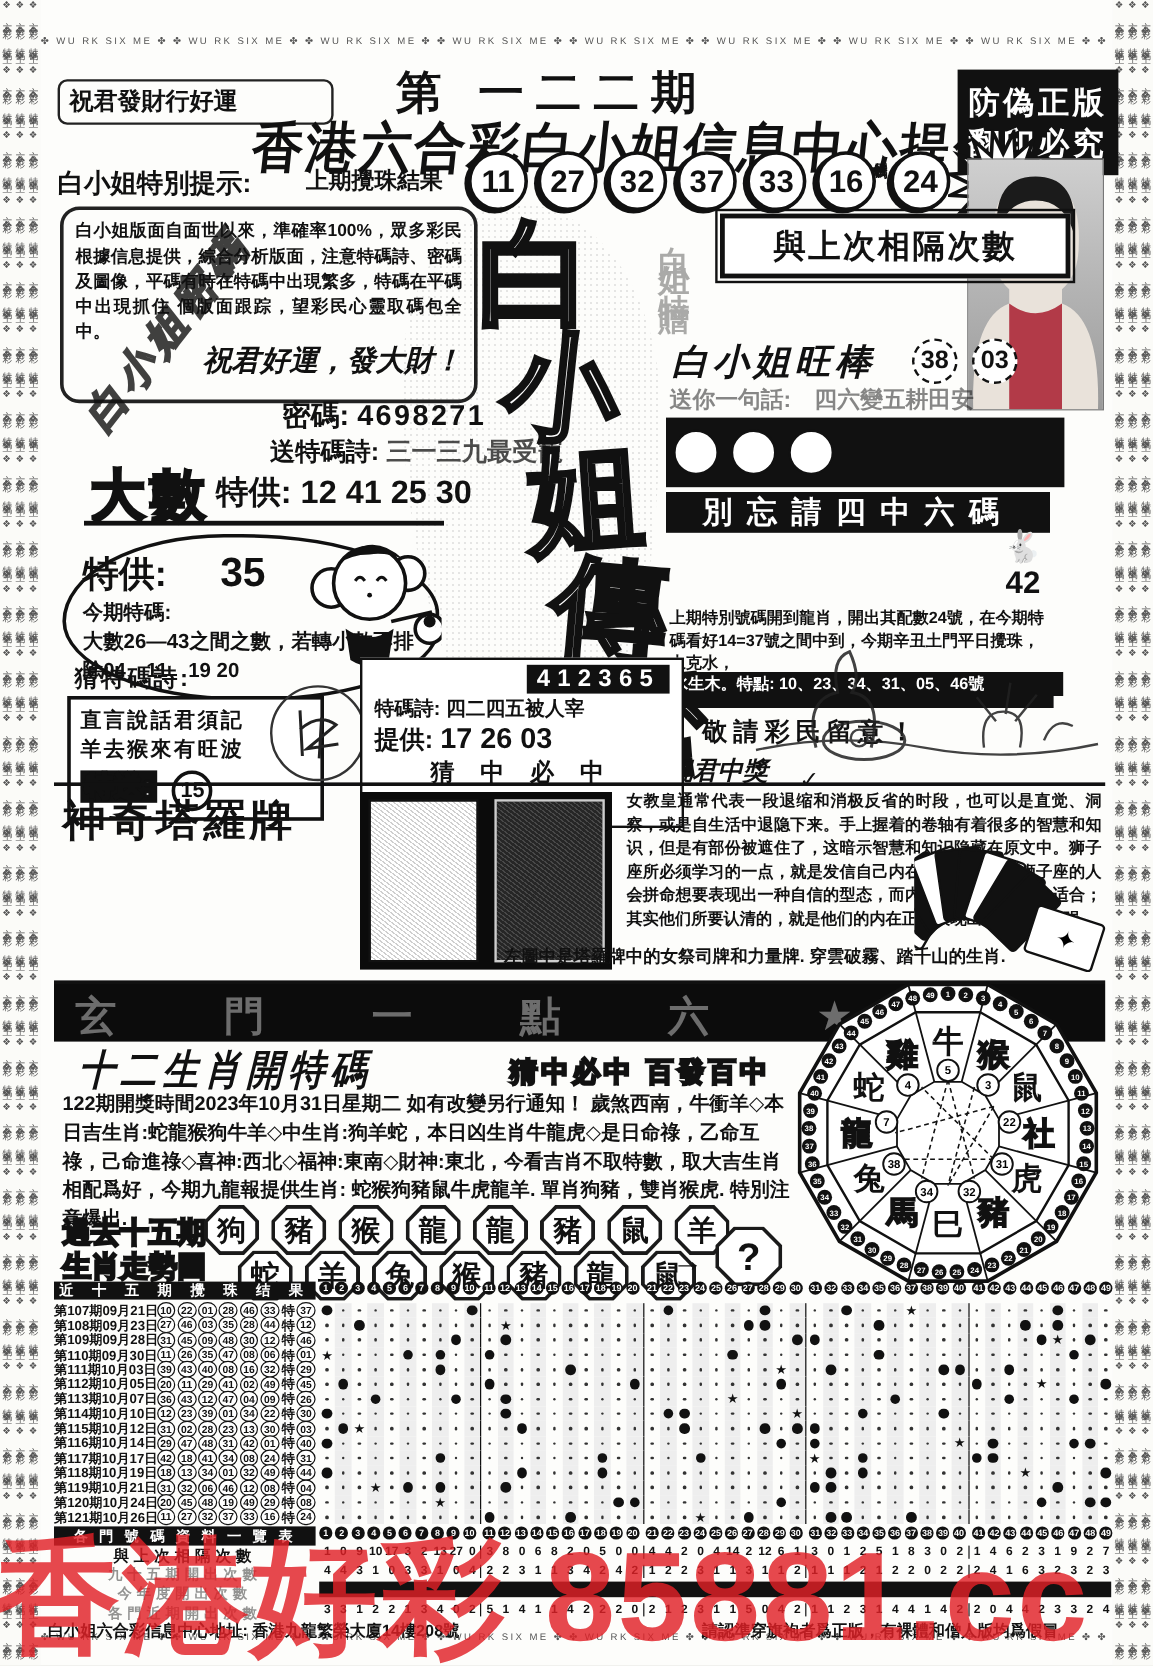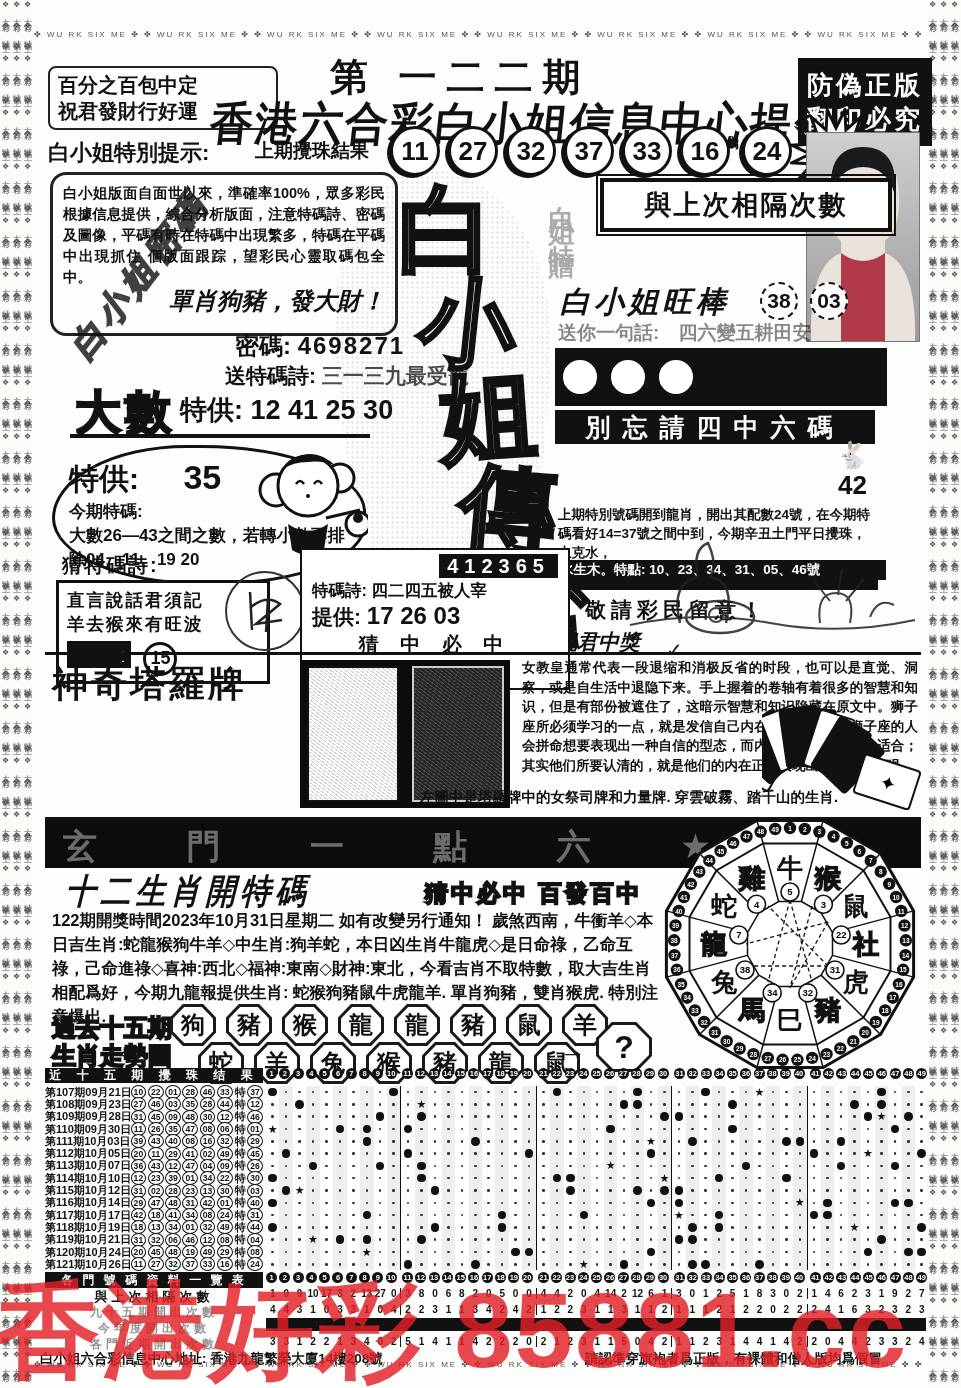"百分之百包中定" div { html: <div>百分之百包中定</div> -> none }
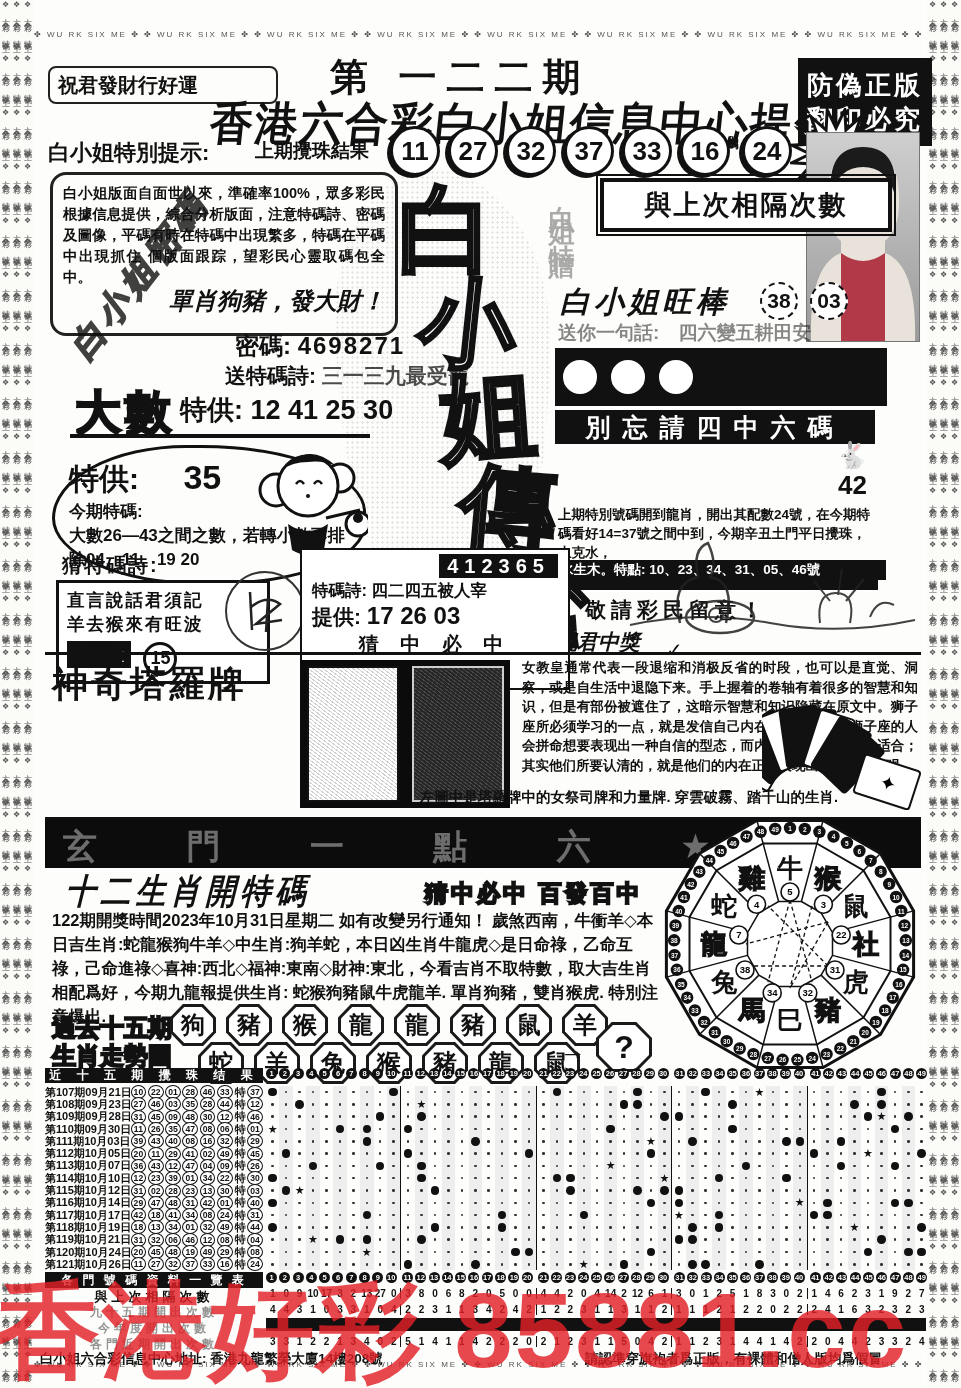"單肖狗豬，發大財！" div.script { text: 單肖狗豬 -> 祝君好運 }
